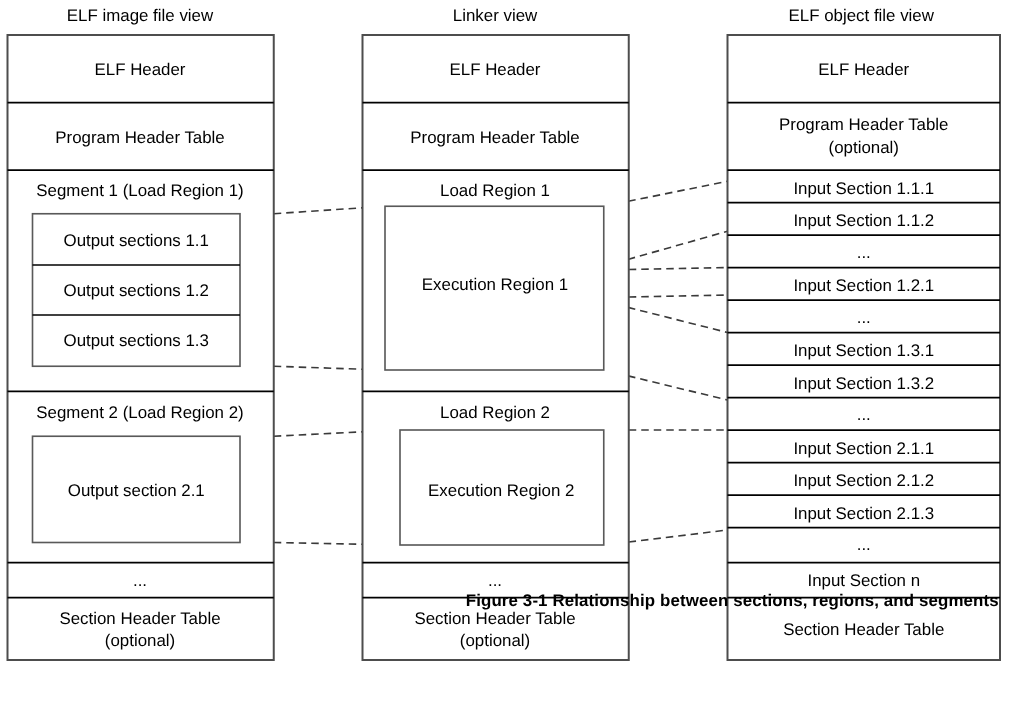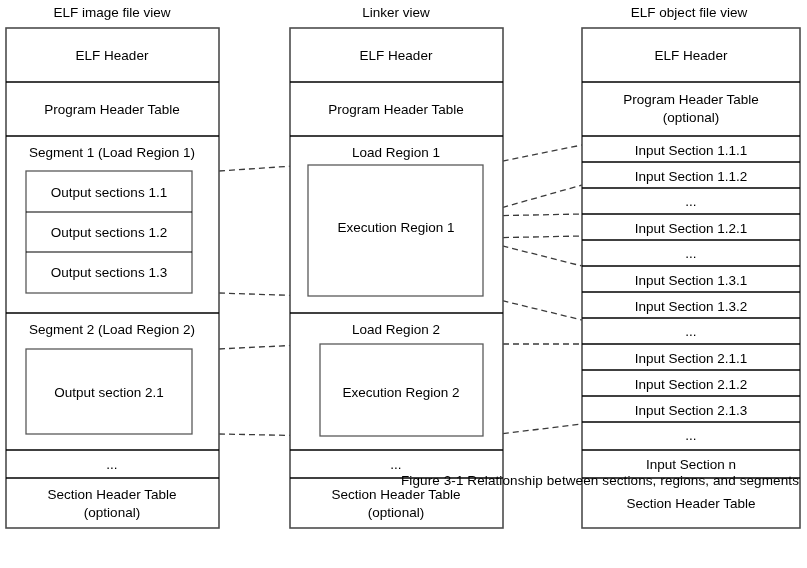"Figure 3-1 Relationship between" .caption { font-weight: normal -> bold }
